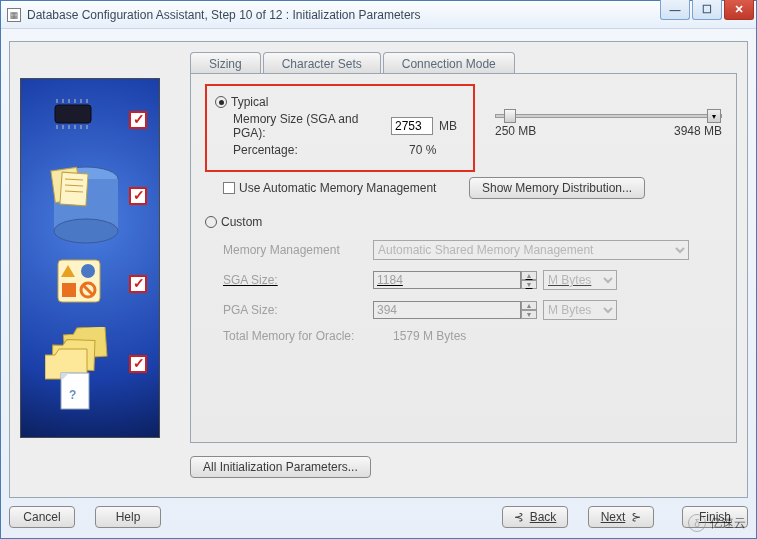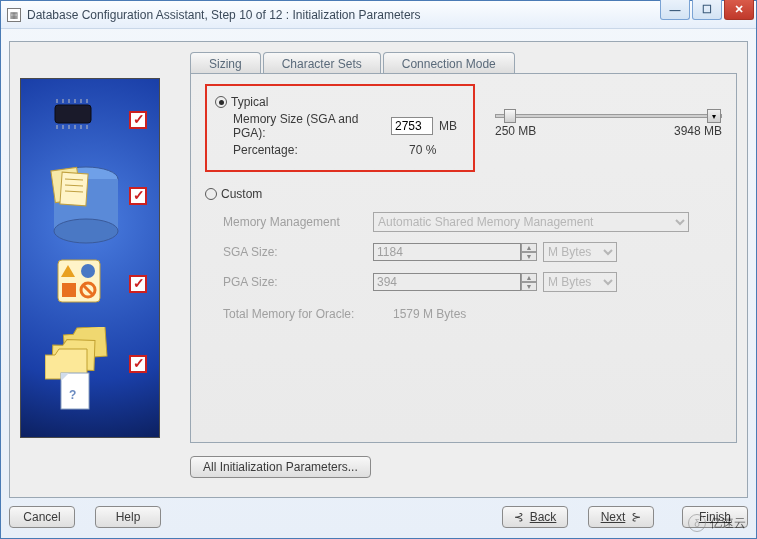"Use Automatic Memory Management" div.row { html: none -> <div> <span></span> <span>Use Automatic Memory Management</span> <span>Show Memory Distribution...</span> </div> }
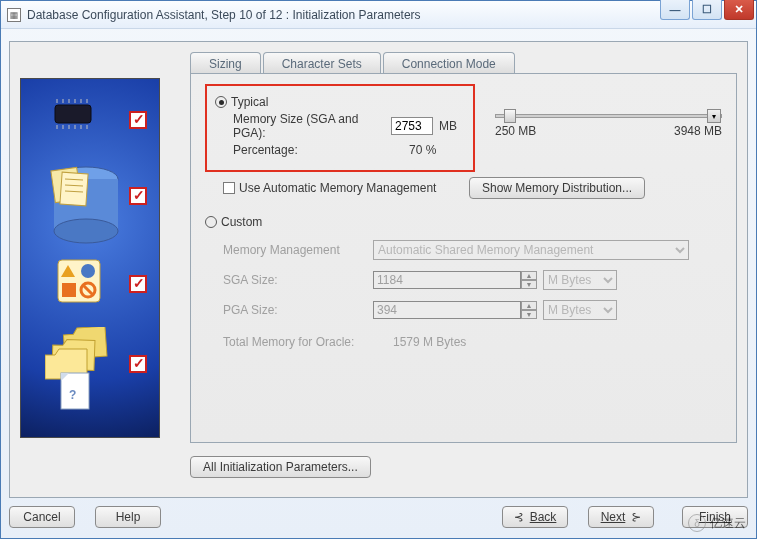"SGA Size:" div.row { text-decoration: none -> underline }
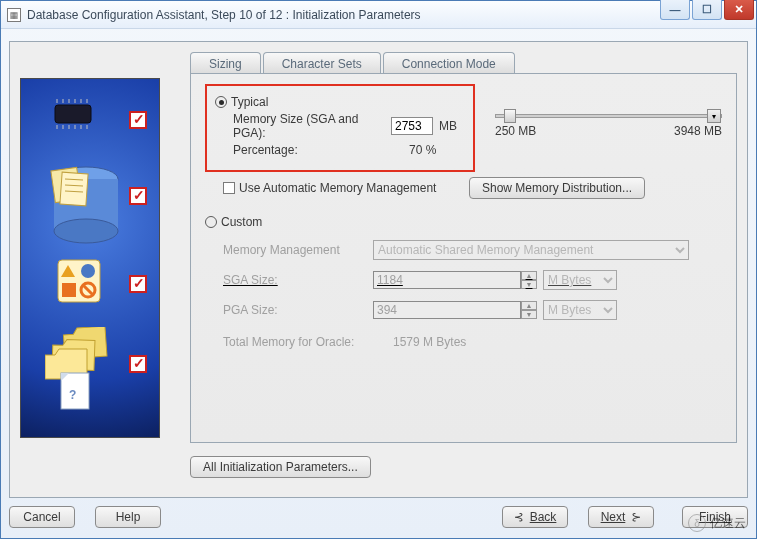"Total Memory for Oracle:" div.row { margin-top: 8px -> 2px }
